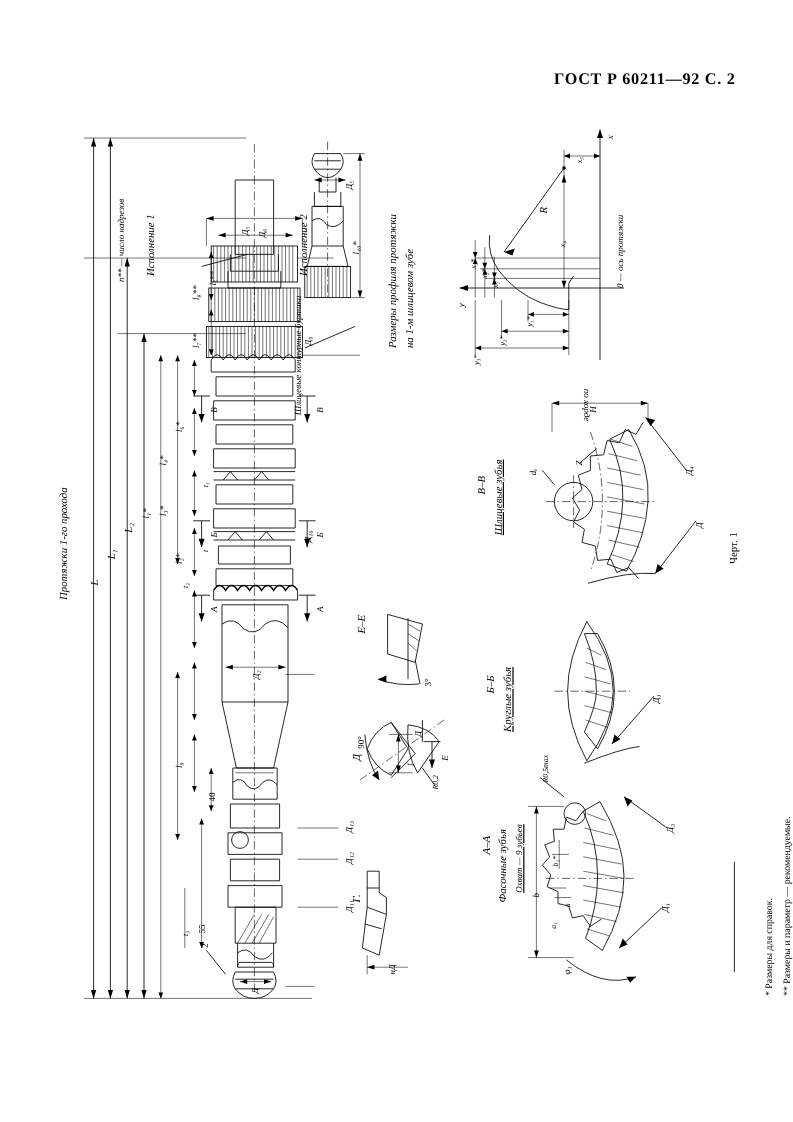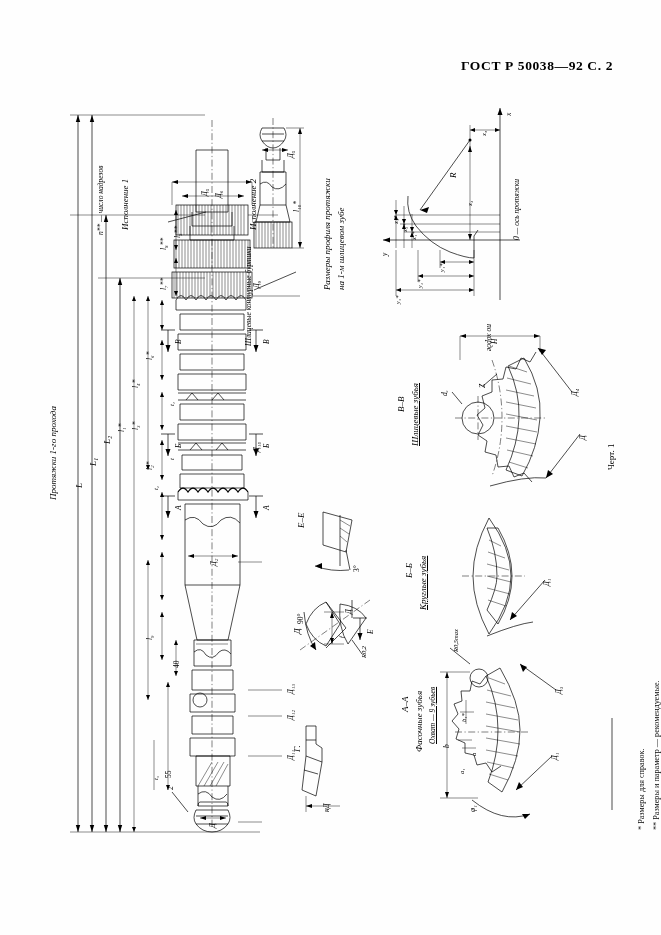"ГОСТ Р 50038—92 С. 2" div.header { text: 50038 -> 60211 }
